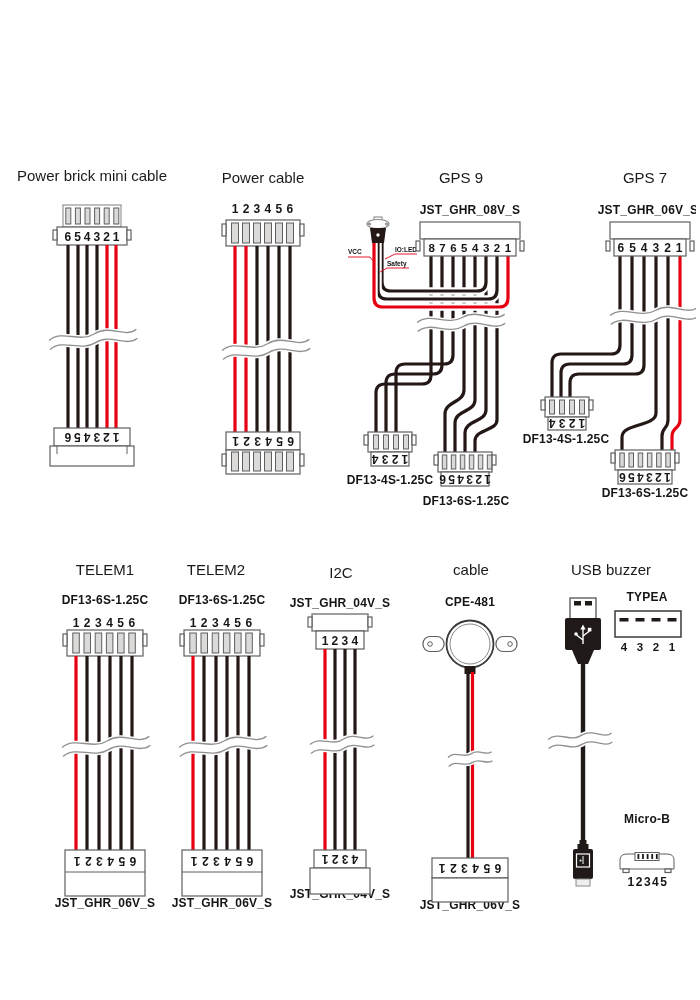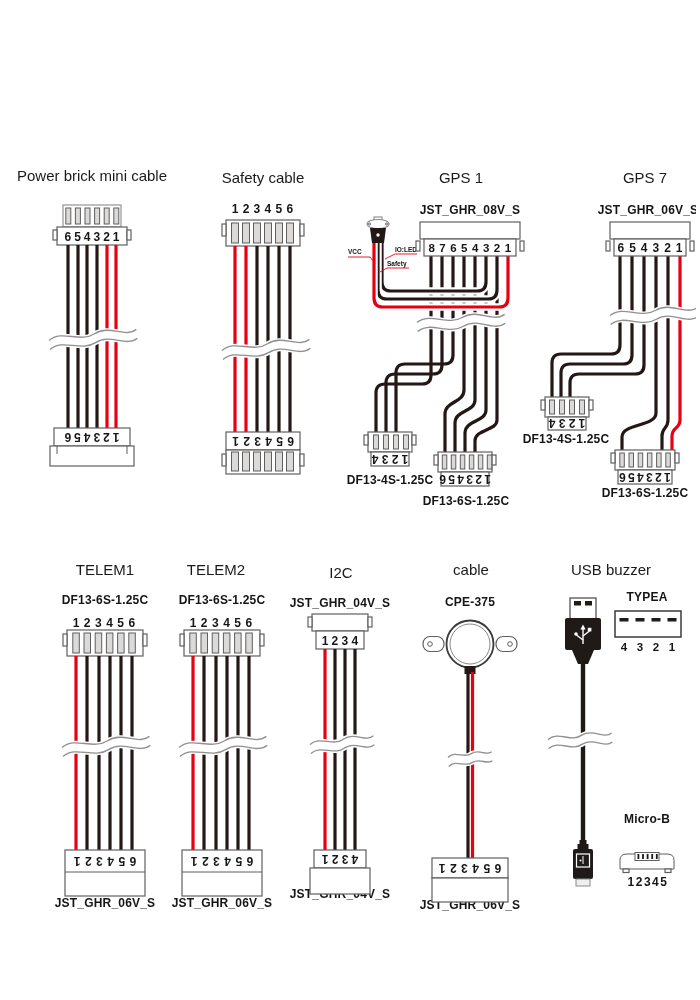"Safety cable" div.t { text: Safety -> Power }
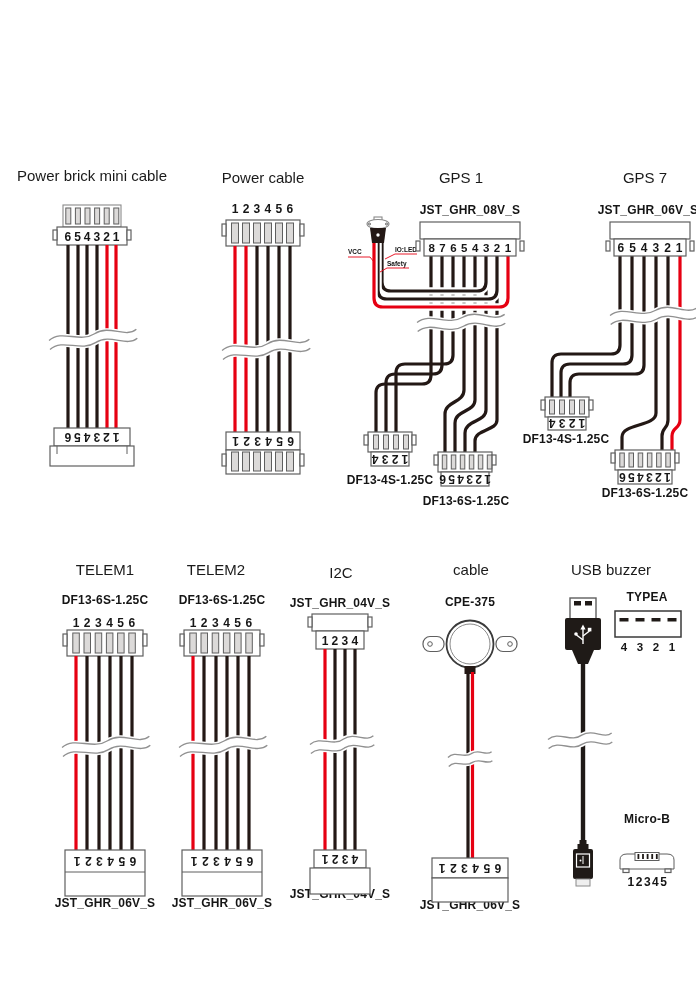"GPS 1" div.t { text: 1 -> 9 }
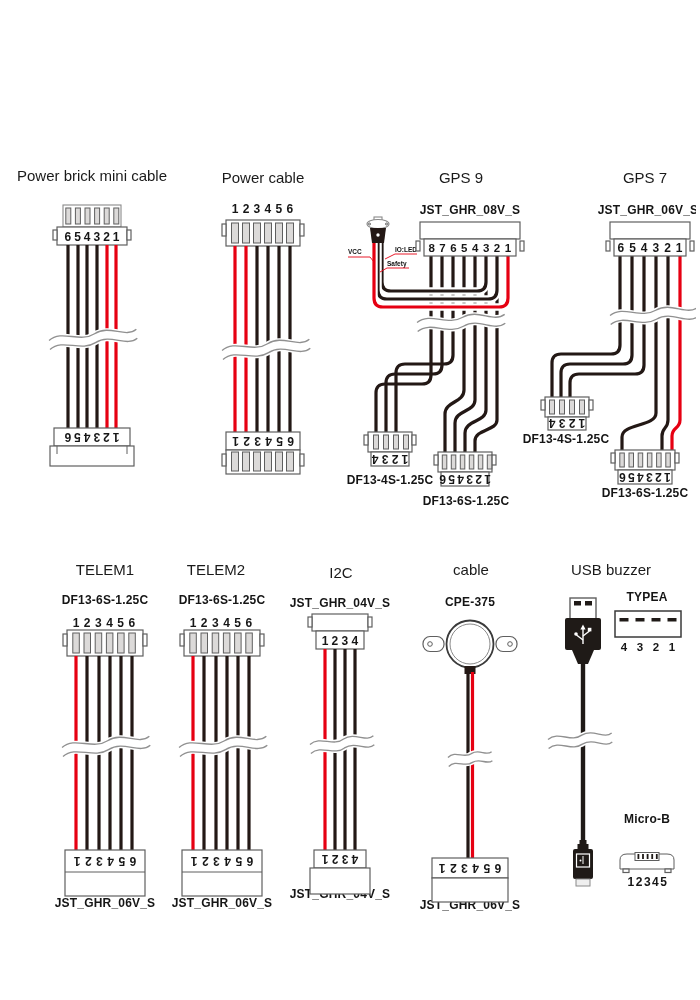"CPE-375" div.cl { text: CPE-375 -> CPE-481 }
